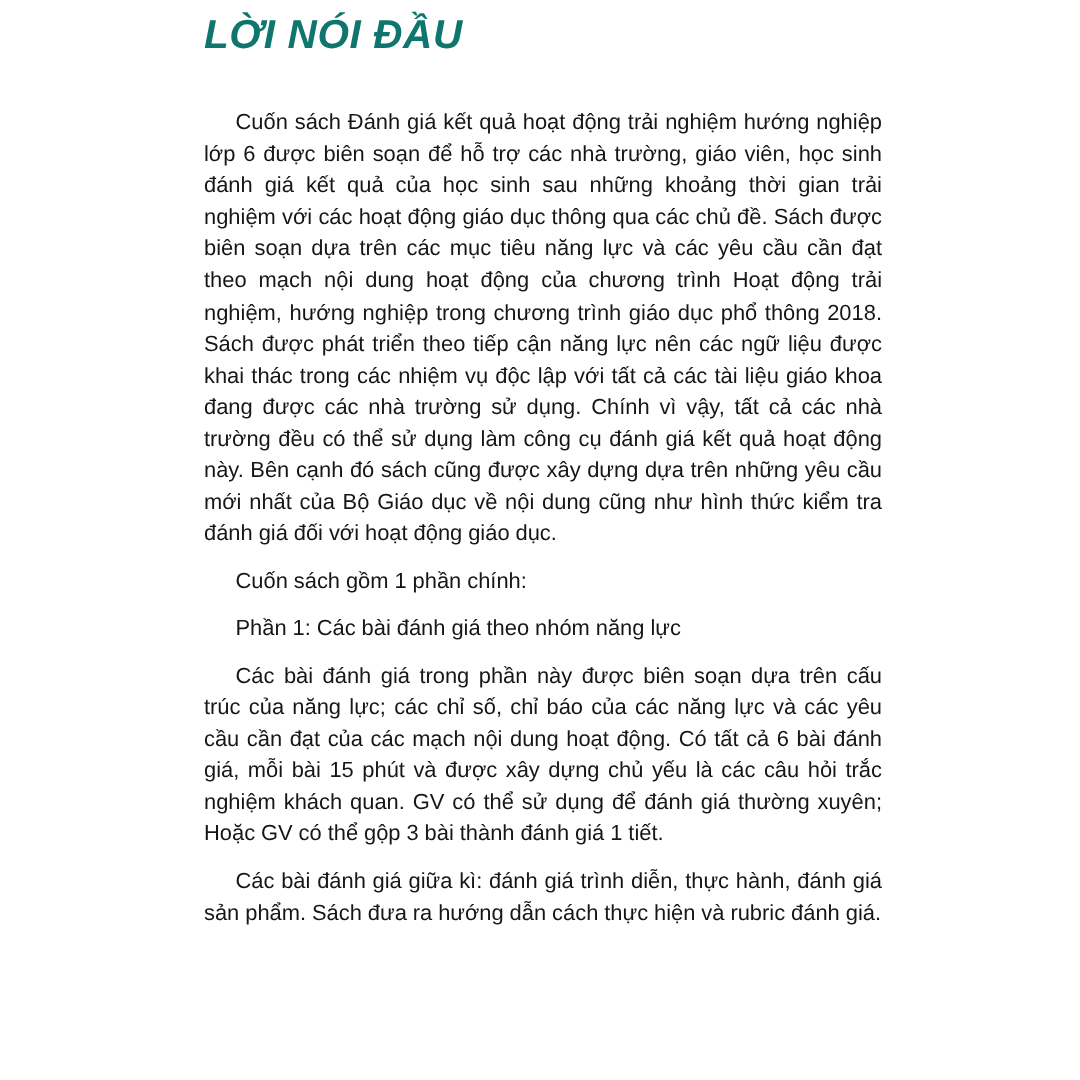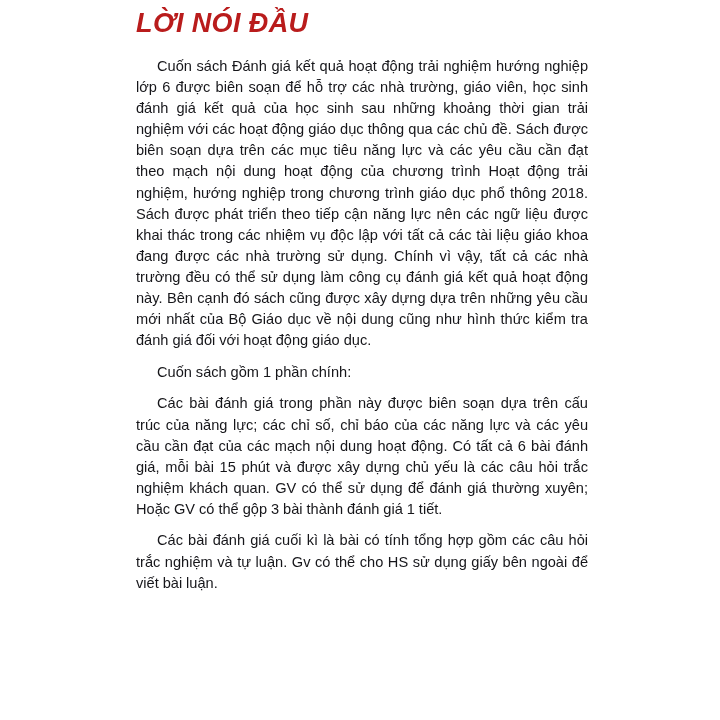"LỜI NÓI ĐẦU" .preface-title { color: #b91c1c -> #0f766e }
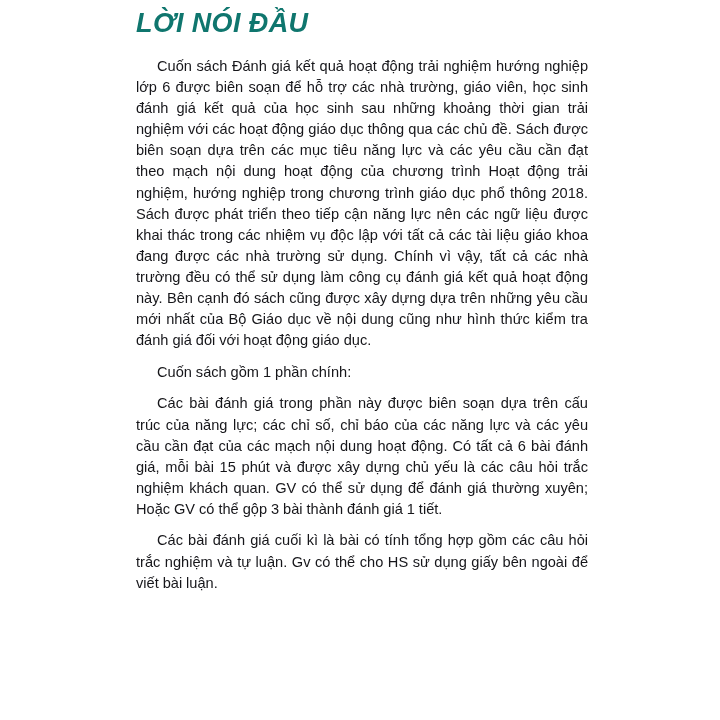"Cuốn sách Đánh giá kết" .body-block { margin-top: 19px -> 35px }
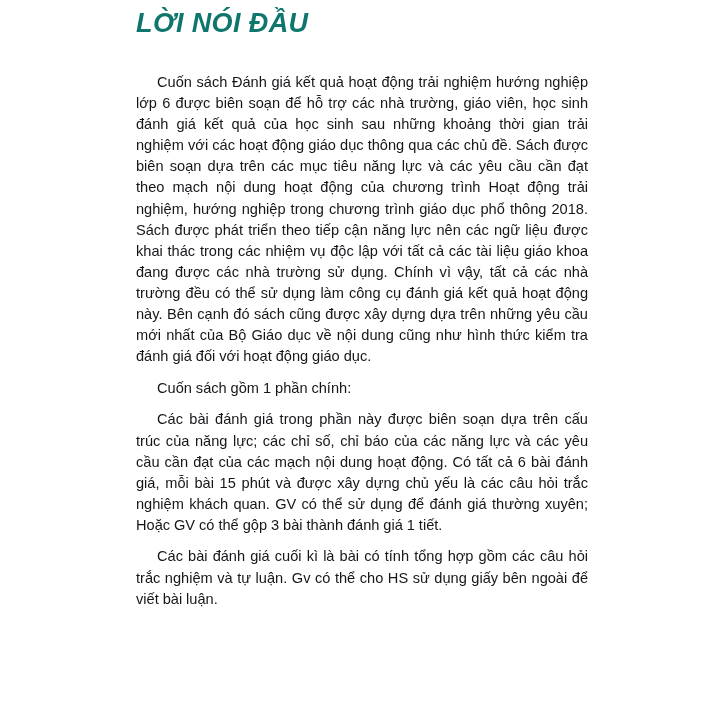"Phần 1: Các bài đánh" p.para { html: none -> <p>Phần 1: Các bài đánh giá theo nhóm năng lực</p> }
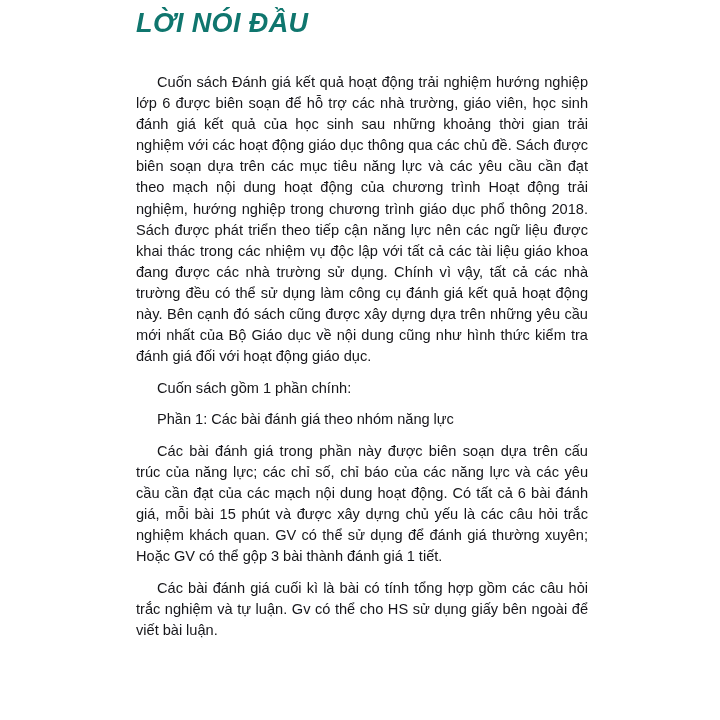"Các bài đánh giá giữa" p.para { html: none -> <p>Các bài đánh giá giữa kì: đánh giá trình diễn, thực hành, đánh giá sản phẩm. Sách đưa ra hướng dẫn cách thực hiện và rubric đánh giá.</p> }
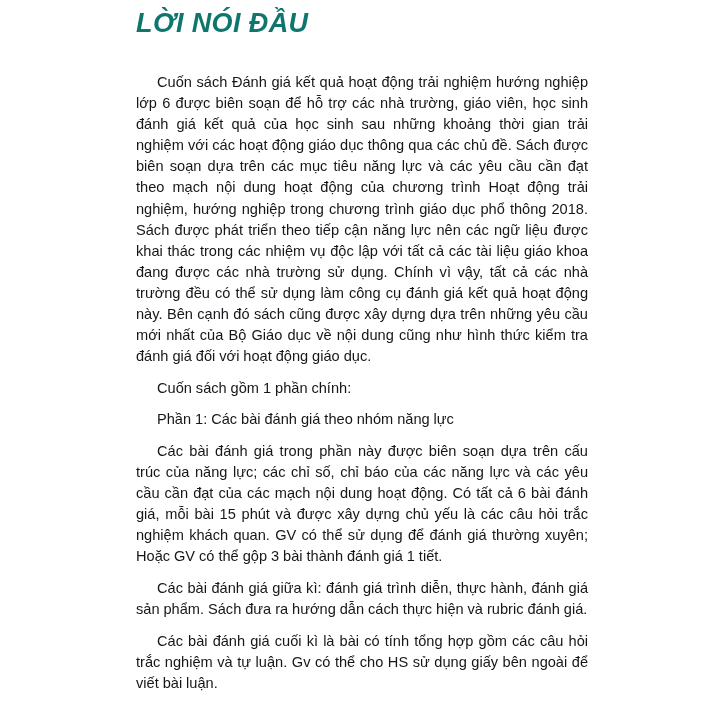"Các bài đánh giá cuối" p.para { html: <p>Các bài đánh giá cuối kì là bài có tính tổng hợp gồm các câu hỏi trắc nghiệm và tự luận. Gv có thể cho HS sử dụng giấy bên ngoài để viết bài luận.</p> -> none }
